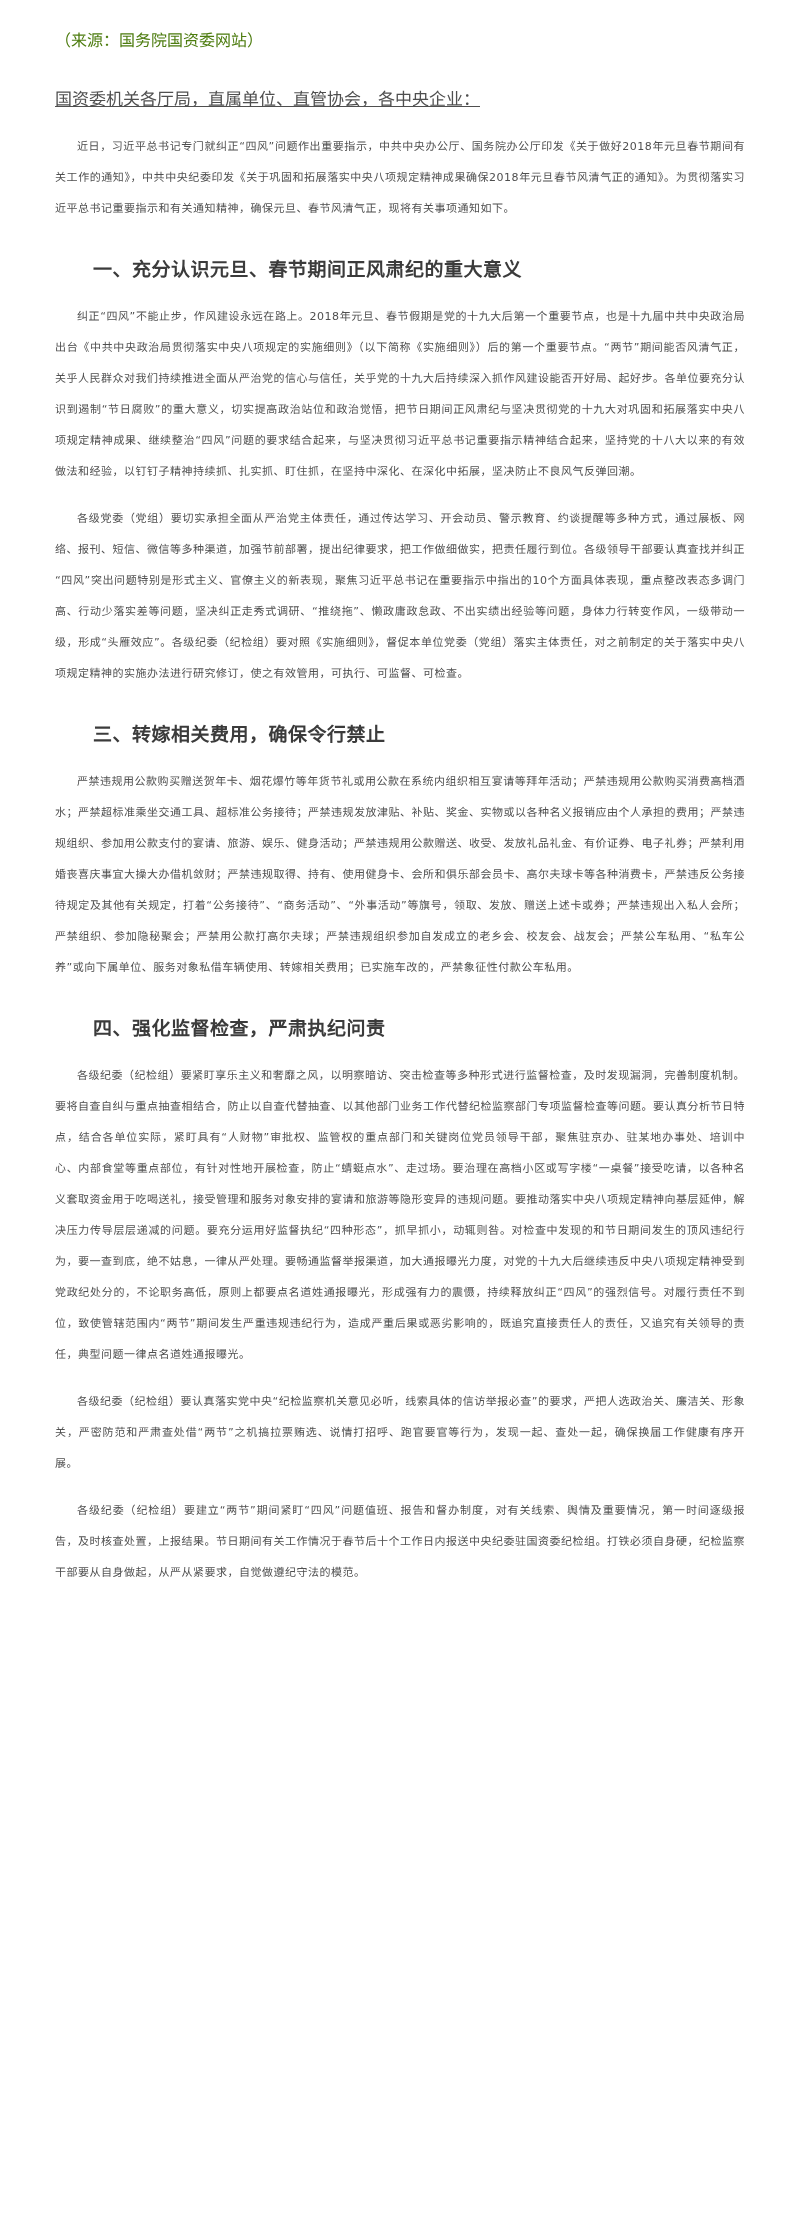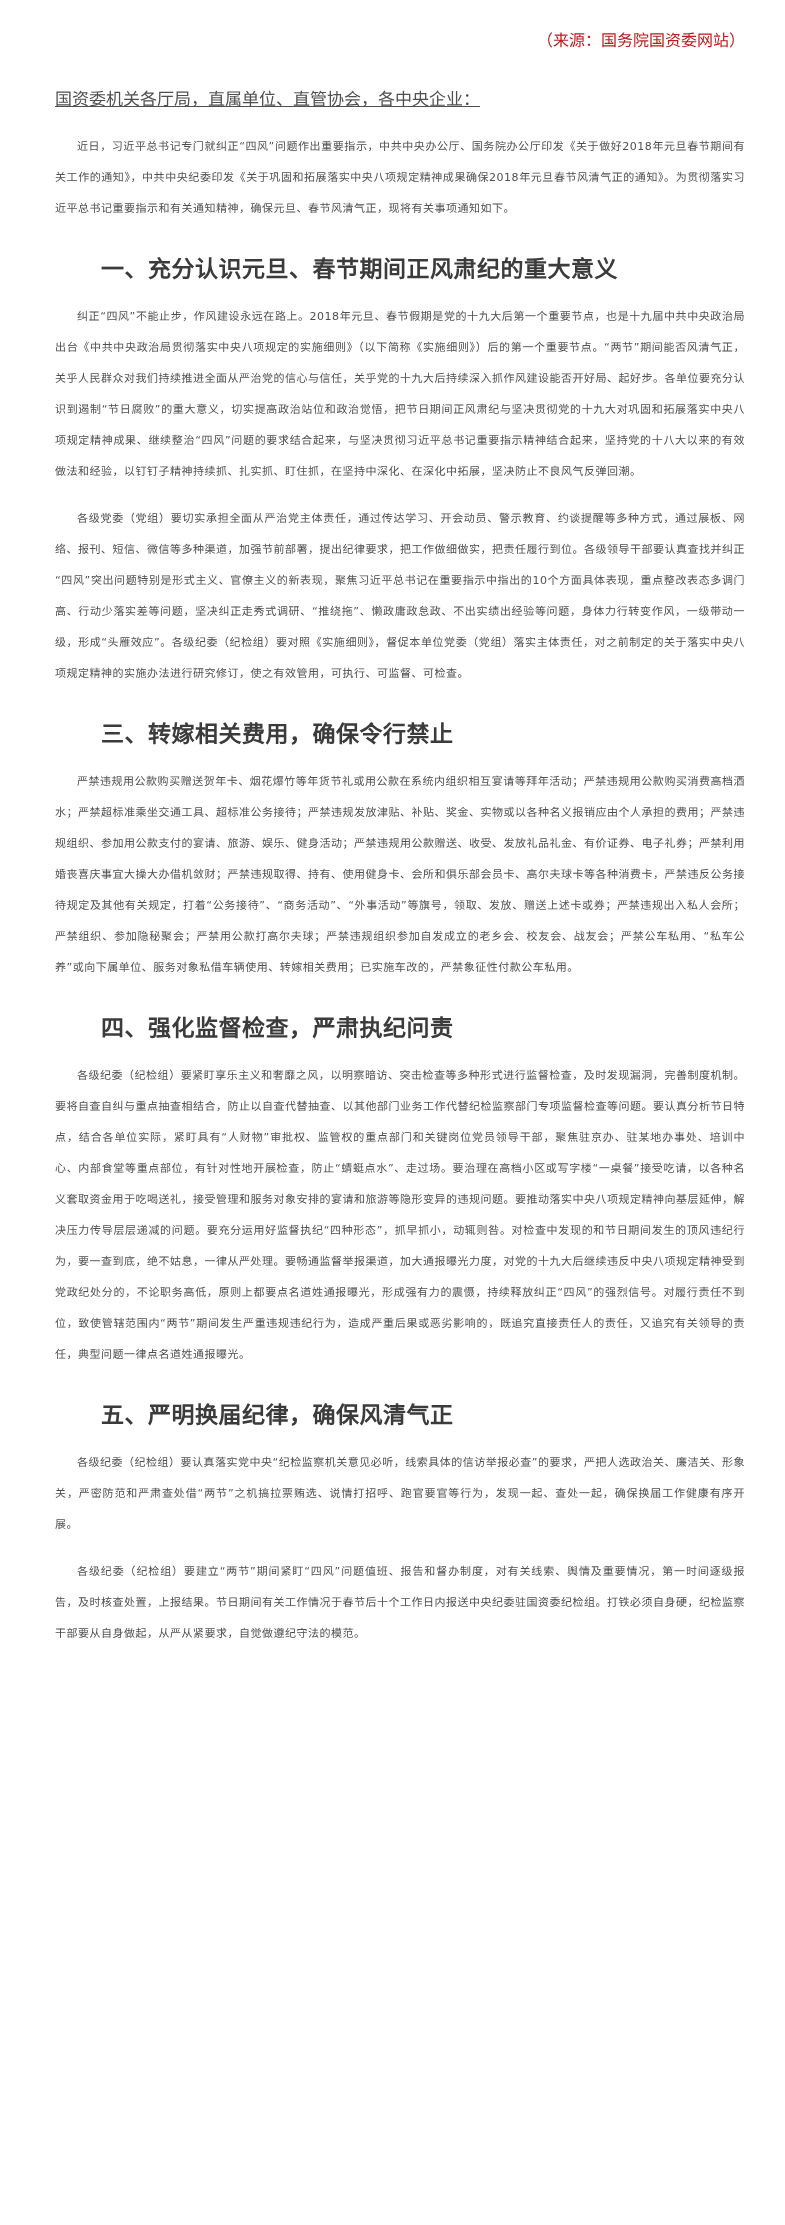"（来源：国务院国资委网站）" .source-line { color: #b91c1c -> #4d7c0f; text-align: right -> left }
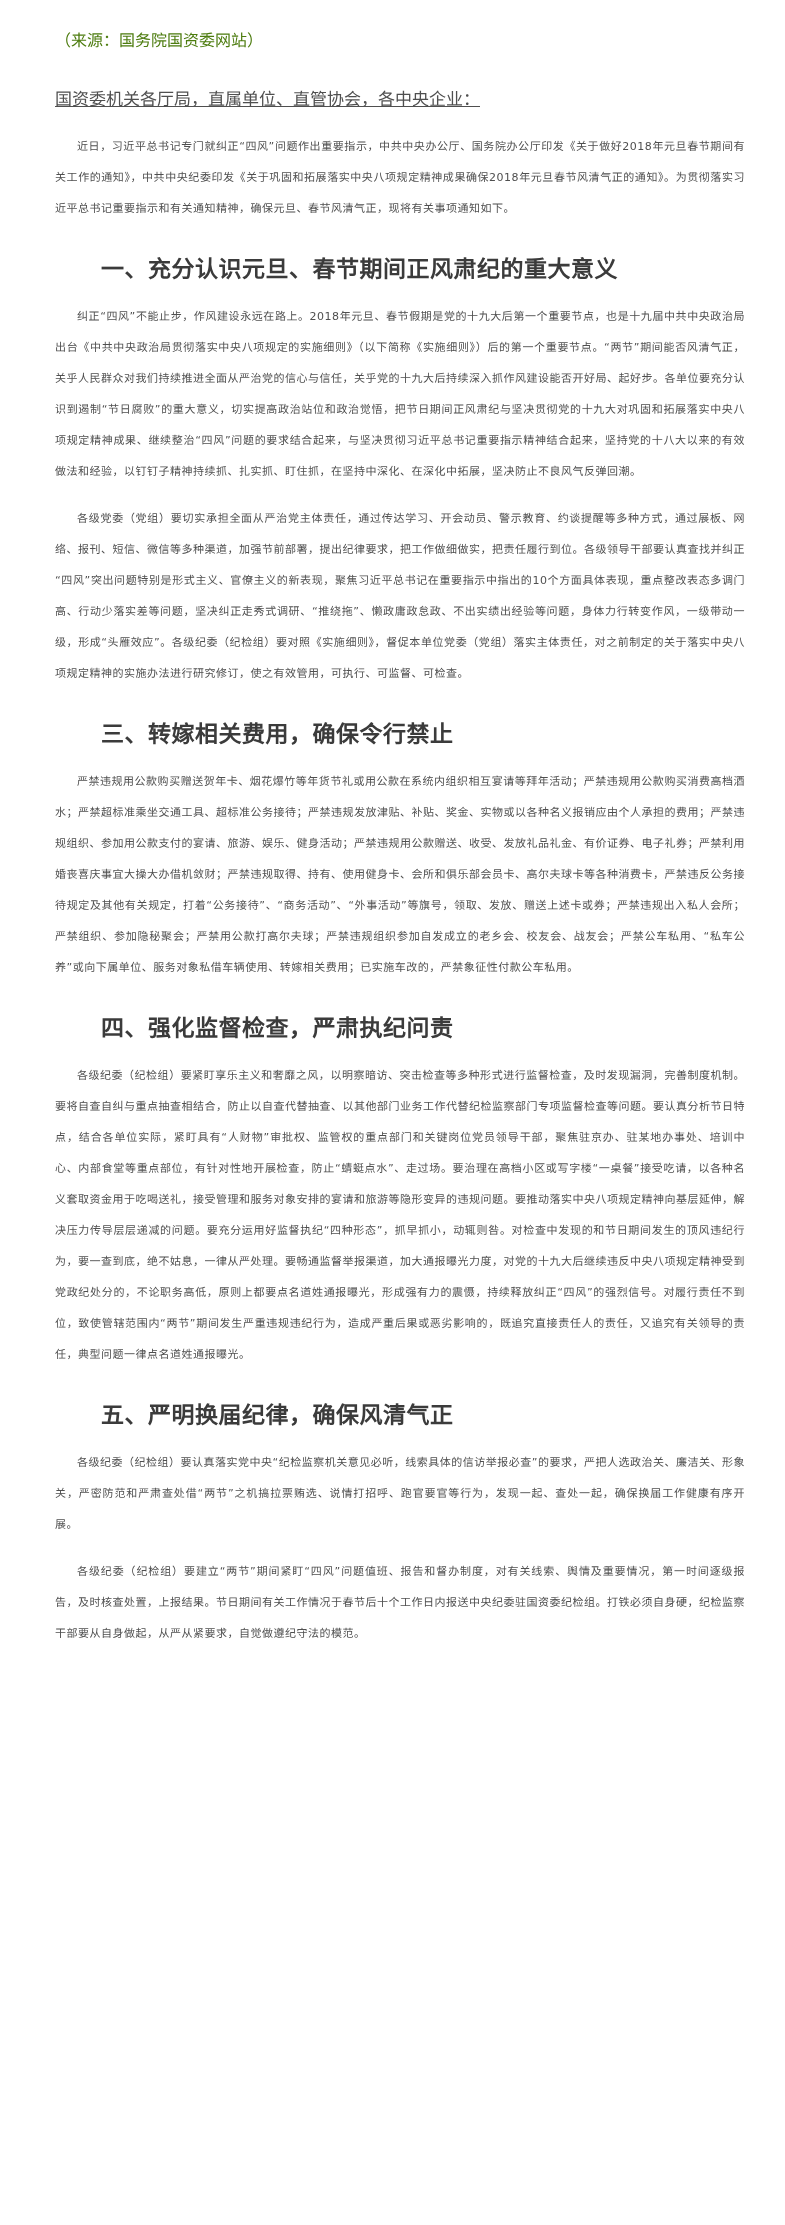"一、充分认识元旦、春节期间正风肃纪的重大意义" h3.section-heading { font-size: 23px -> 19px }
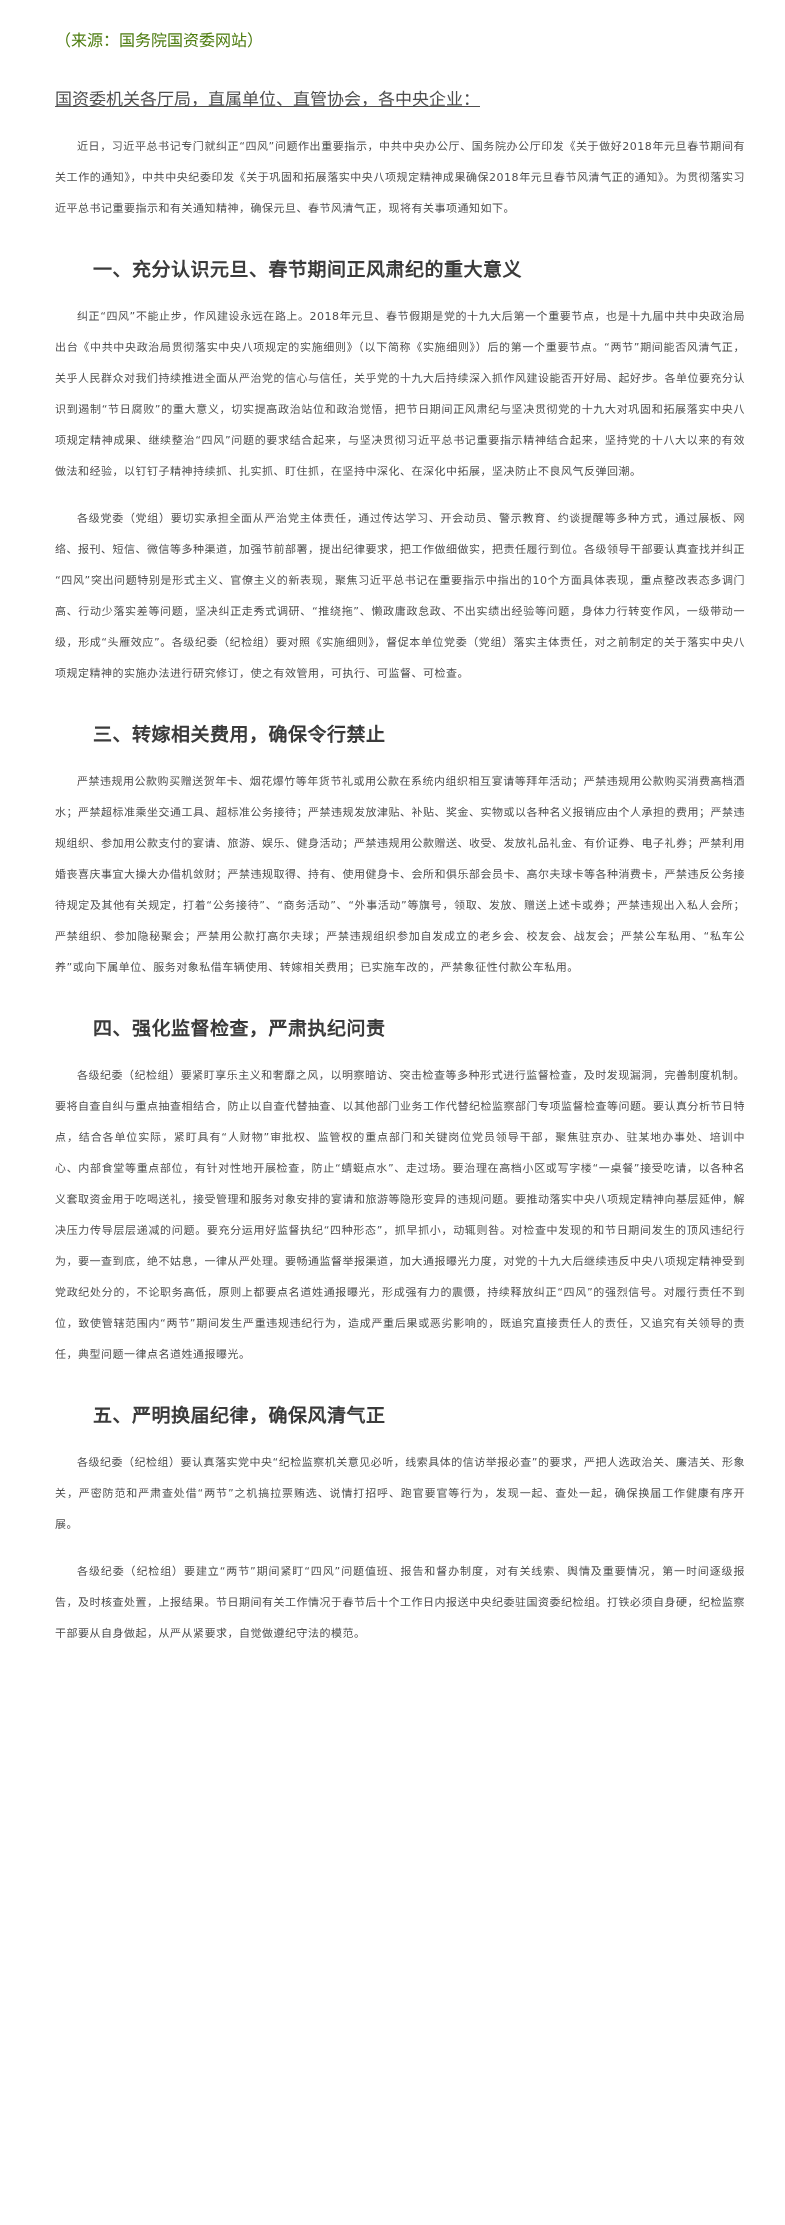"五、严明换届纪律，确保风清气正" h3.section-heading { html: <h3>五、严明换届纪律，确保风清气正</h3> -> none }
